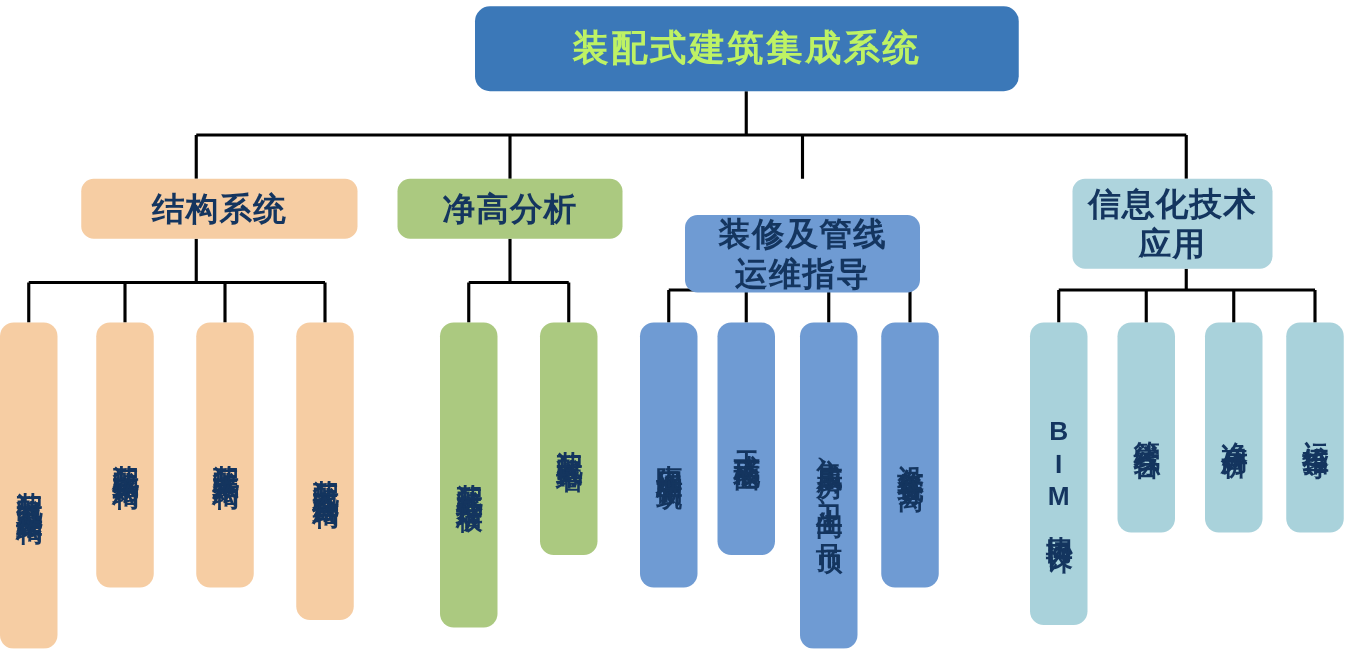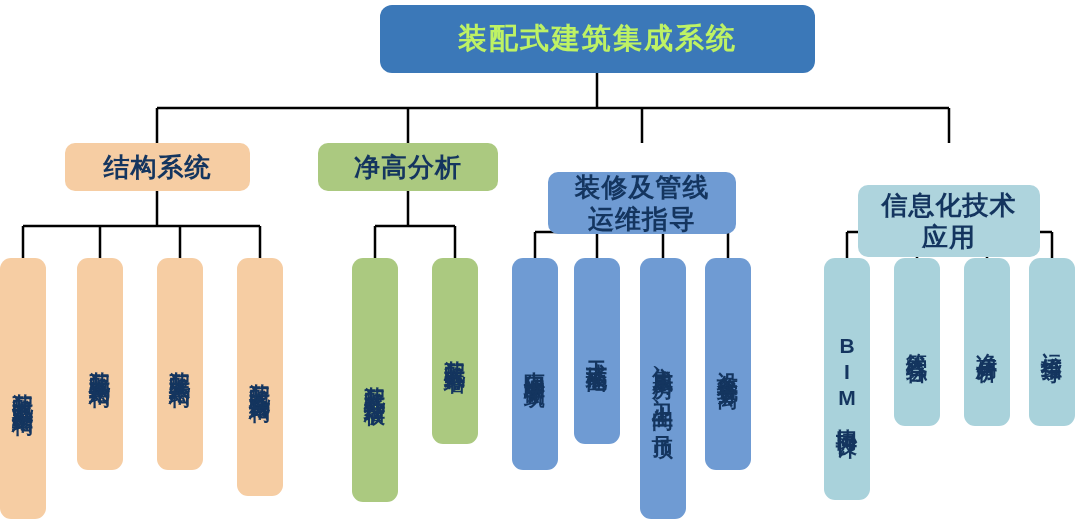"结构系统" div.node { width: 185px -> 221px }
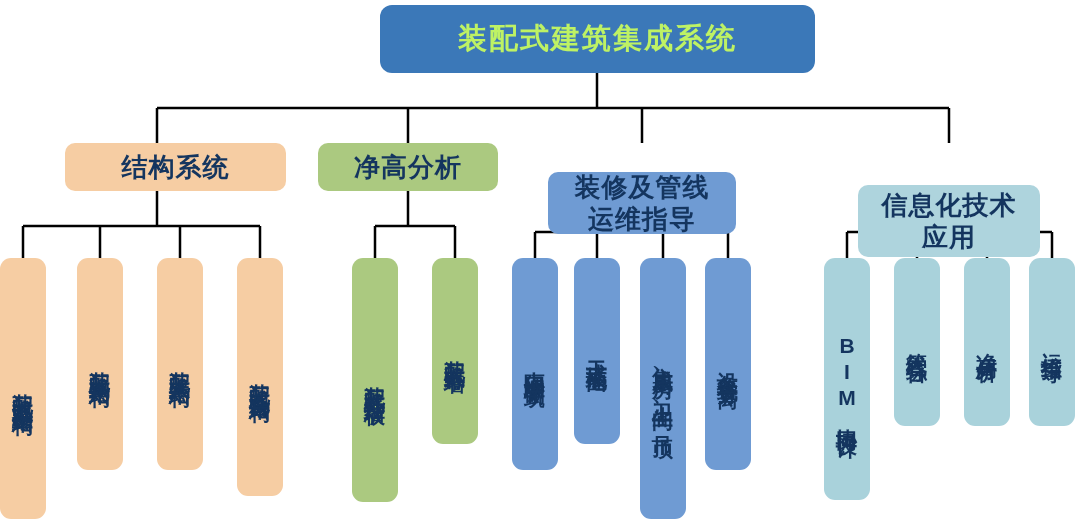"信息化技术" div.node { margin-top: 42px -> none; width: 182px -> 160px }
